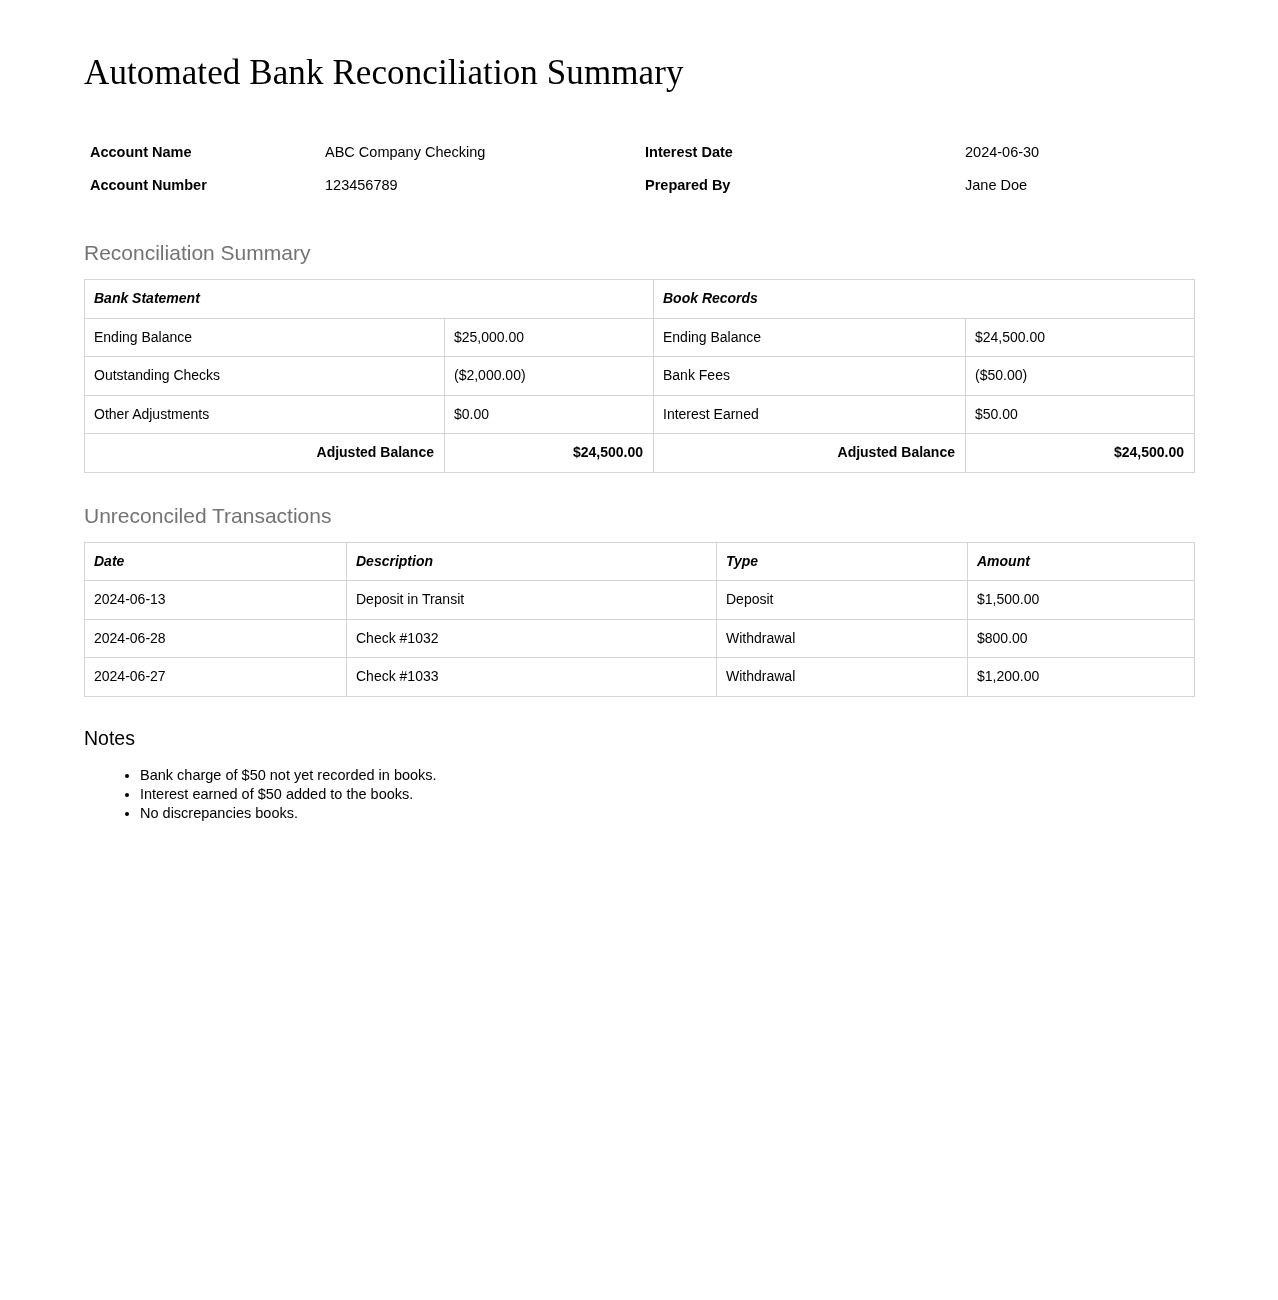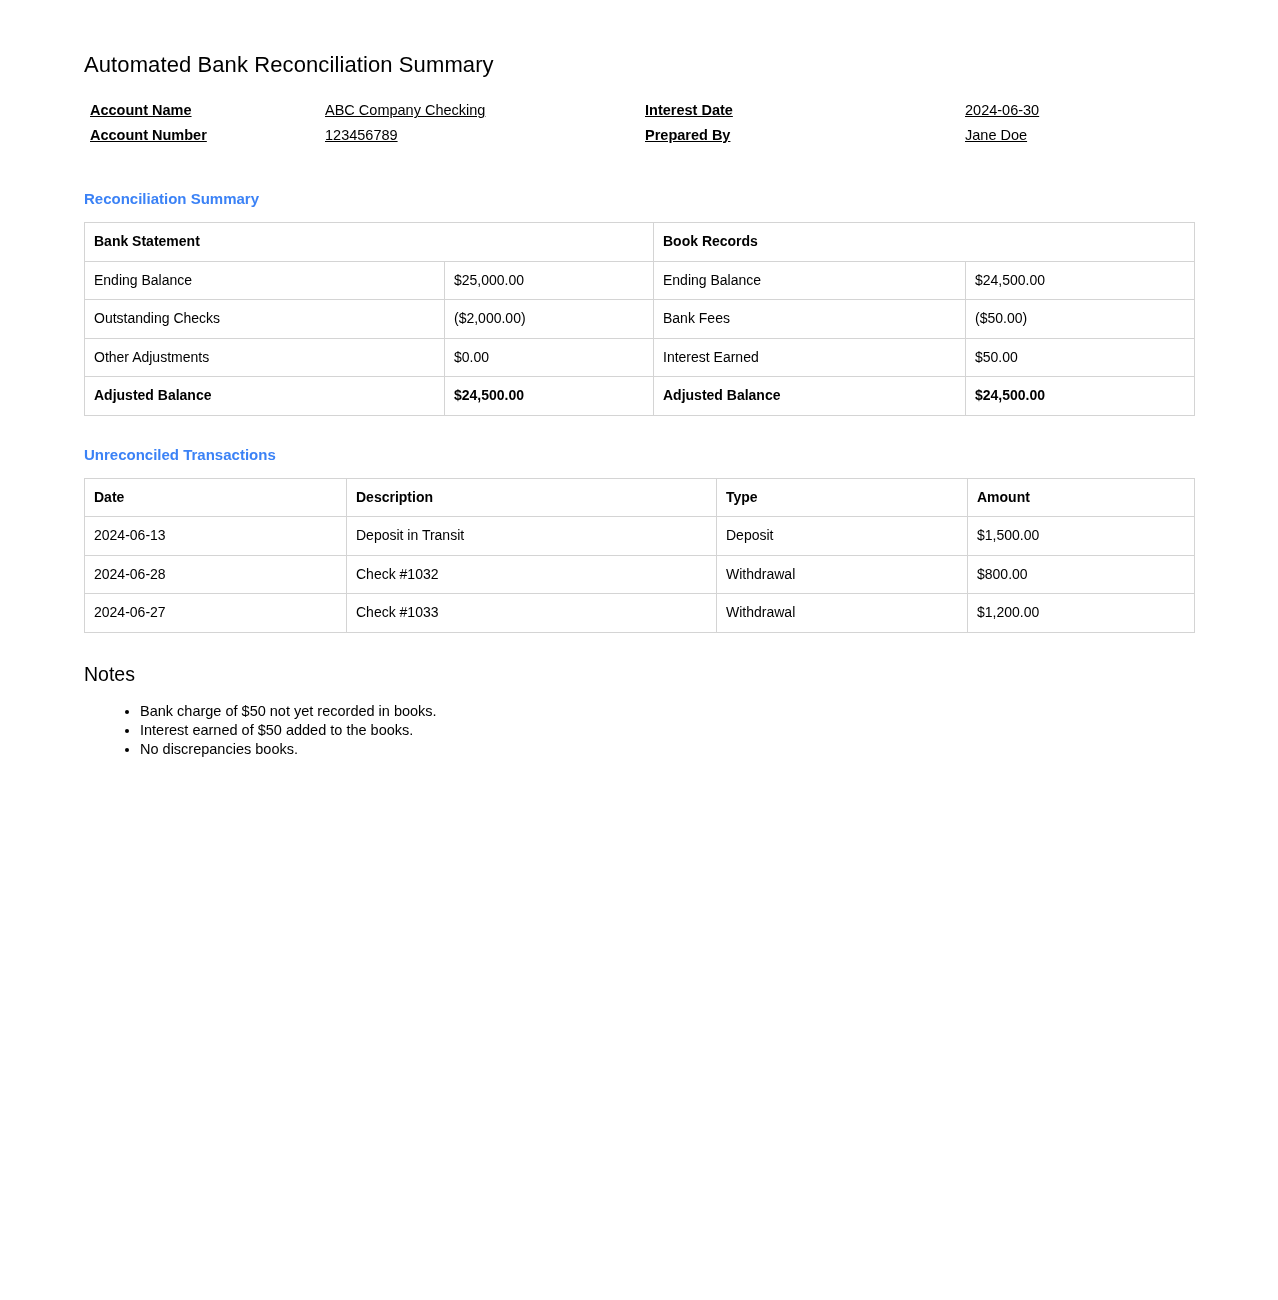"Automated Bank Reconciliation Summary" .doc-title { font-family: none -> Liberation Serif, serif; font-size: 22px -> 35px; margin: 0 0 20px 0 -> 0 0 46px 0 }
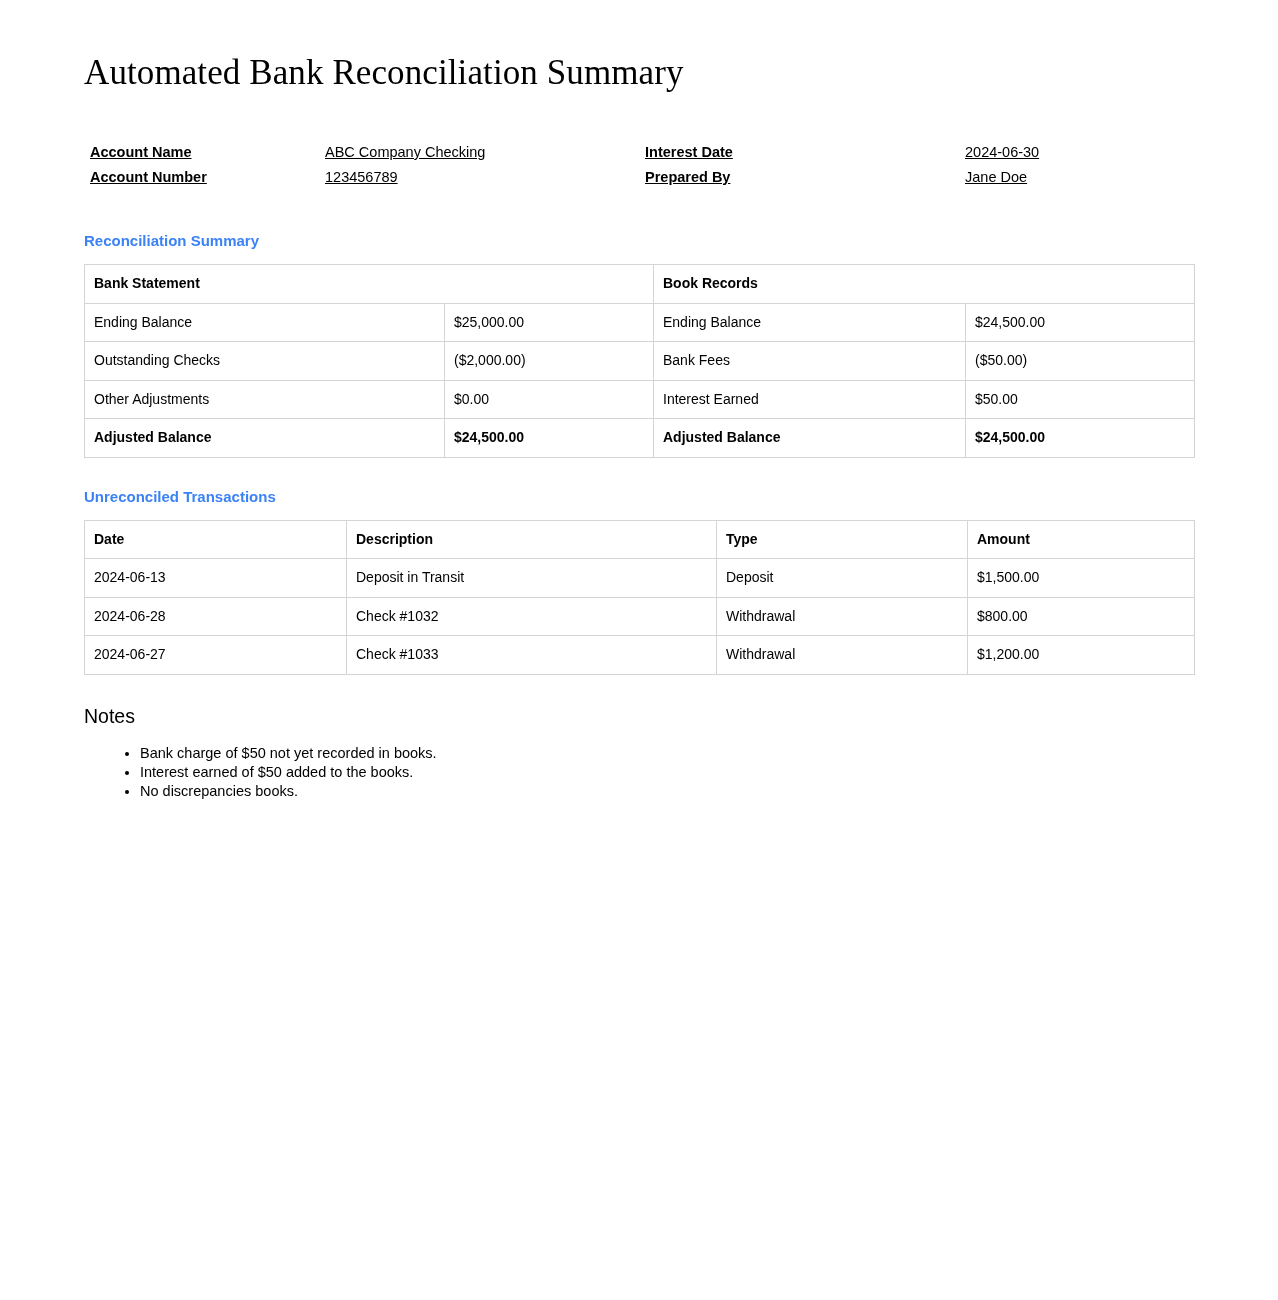"Account Name" .meta { row-gap: 0px -> 8px; text-decoration: underline -> none }
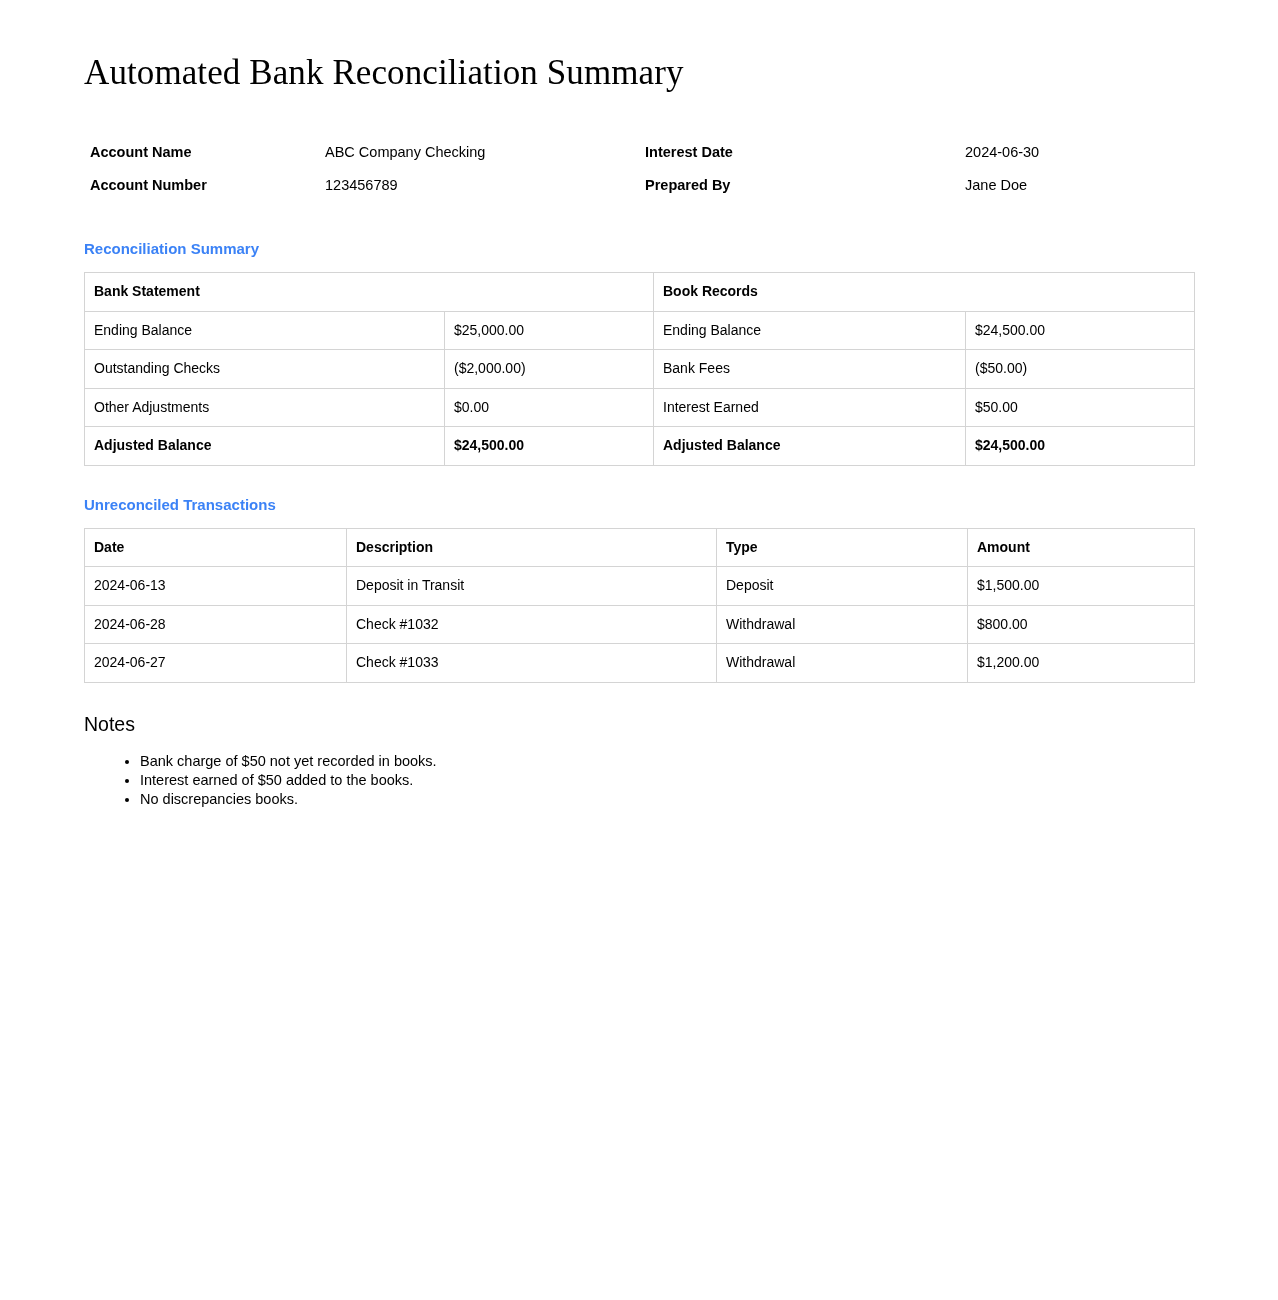"Reconciliation Summary" .section-heading { color: #3b82f6 -> #737373; font-size: 15px -> 21px; font-weight: bold -> normal }
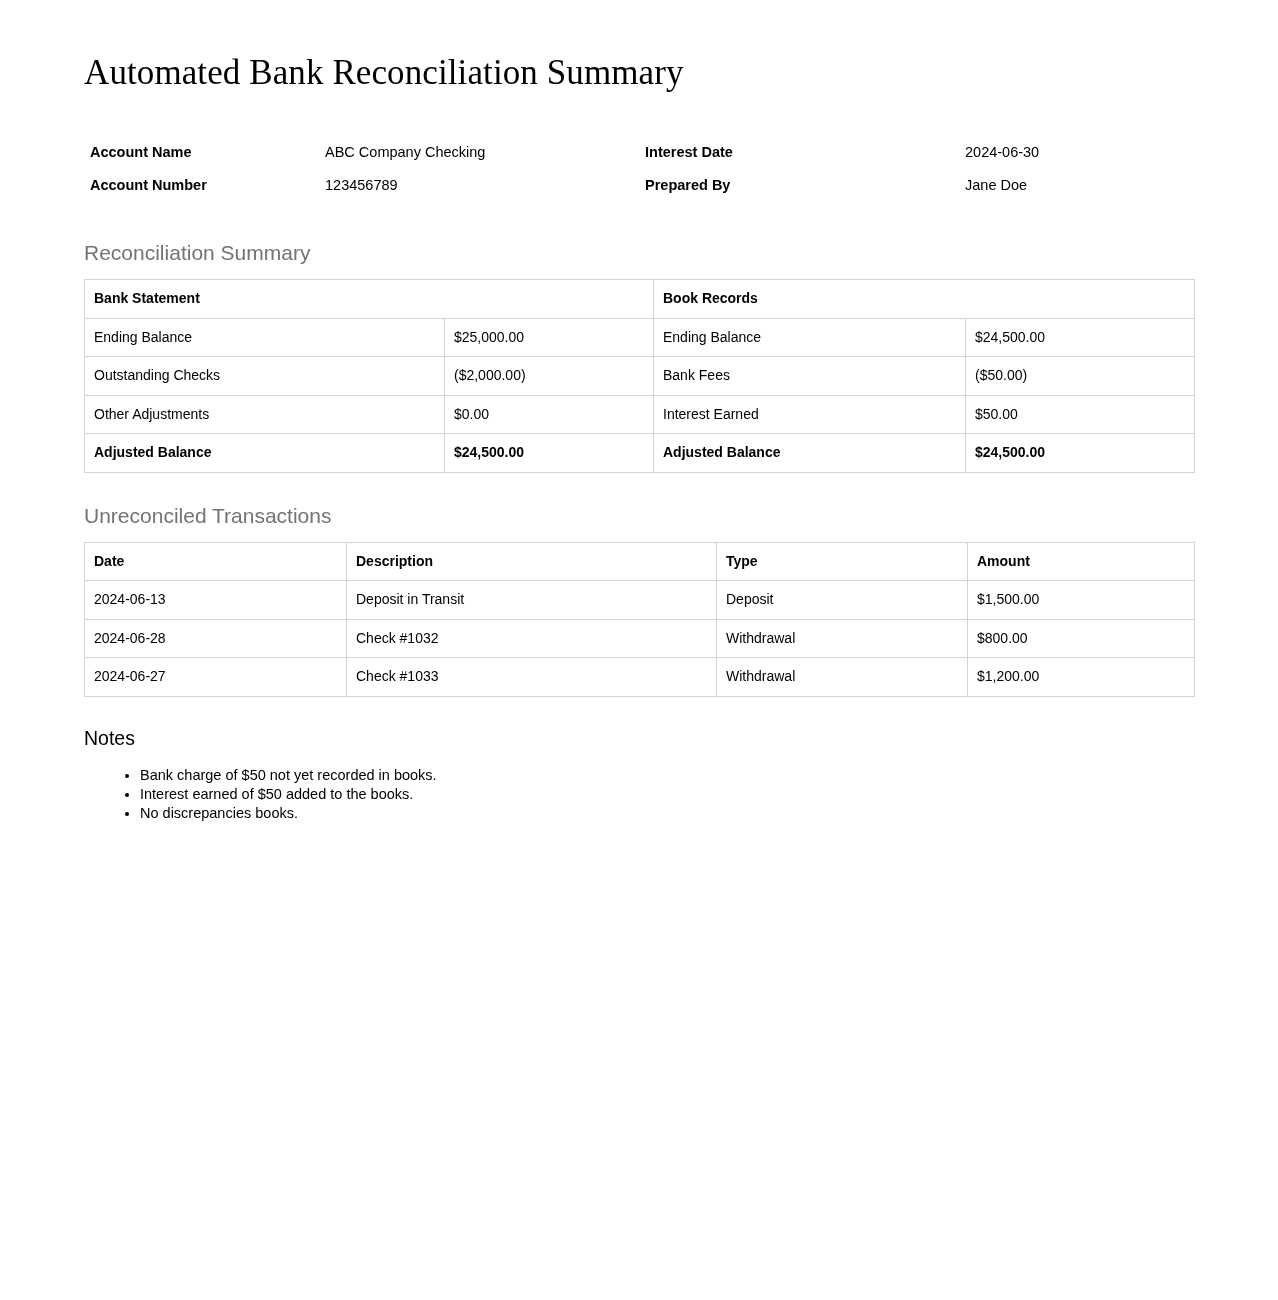"Bank Statement" table.grid th { font-style: none -> italic }
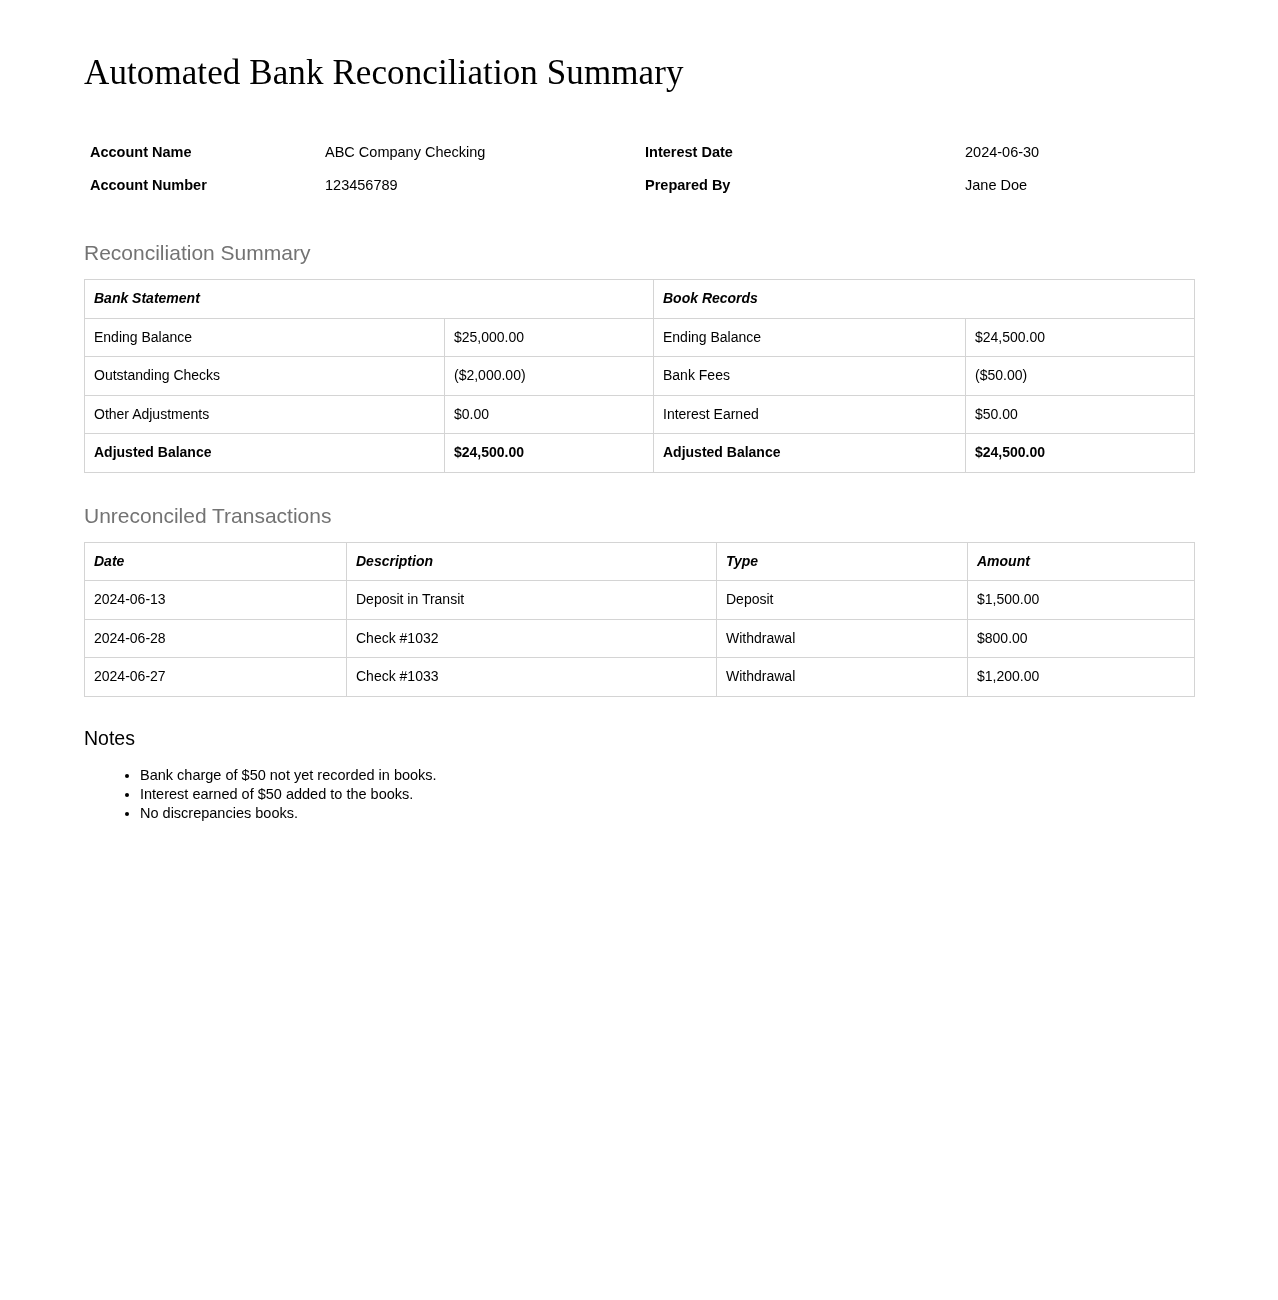"Adjusted Balance" table.grid td.bold, table.grid th.bold { text-align: none -> right }
